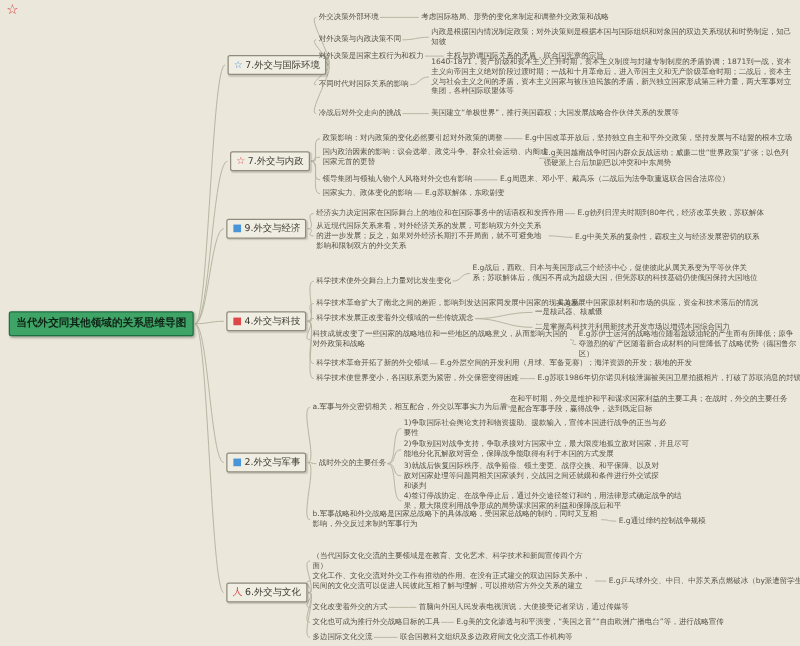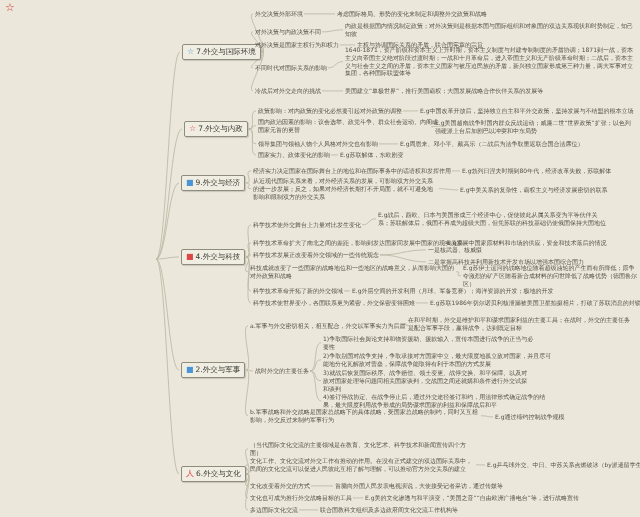"当代外交同其他领域的关系思维导图" div { html: none -> <div>当代外交同其他领域的关系思维导图</div> }
